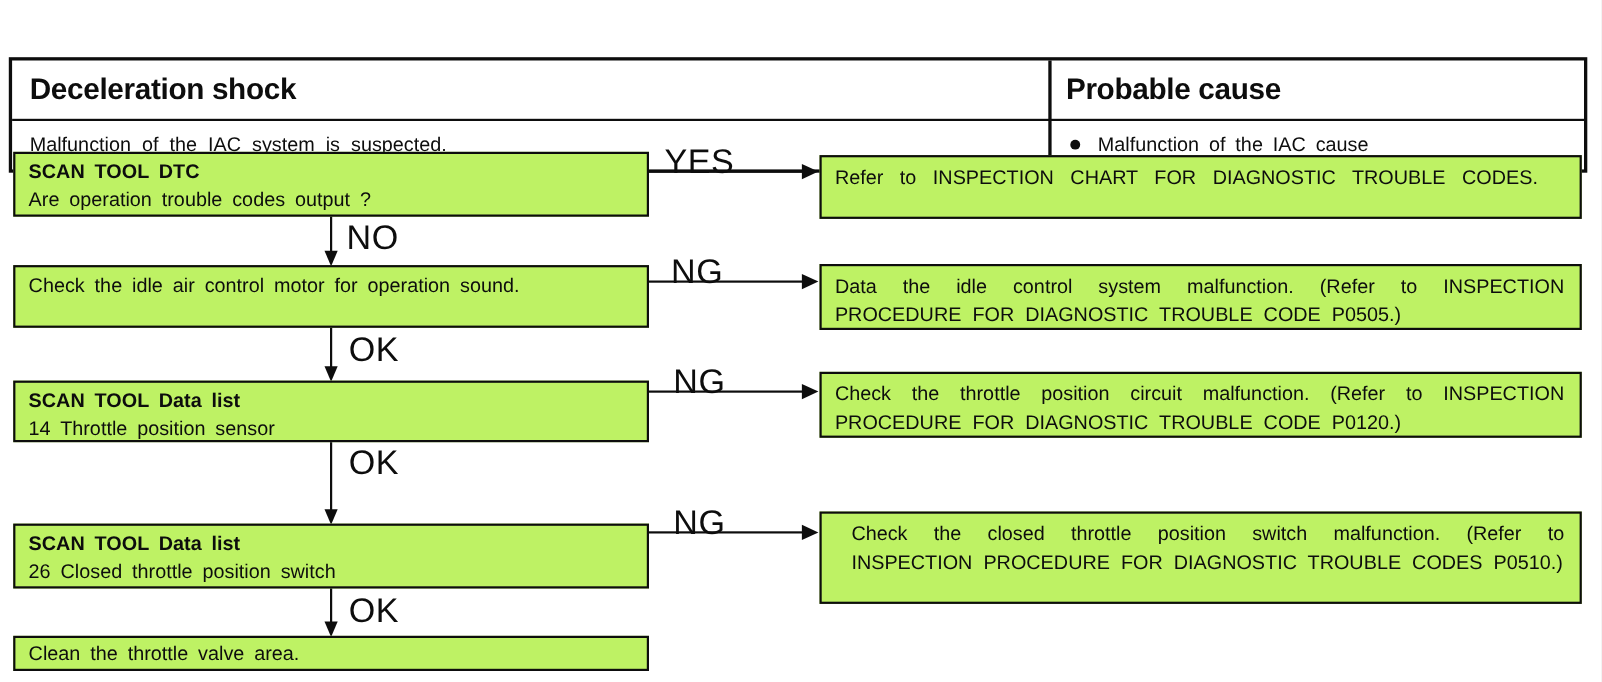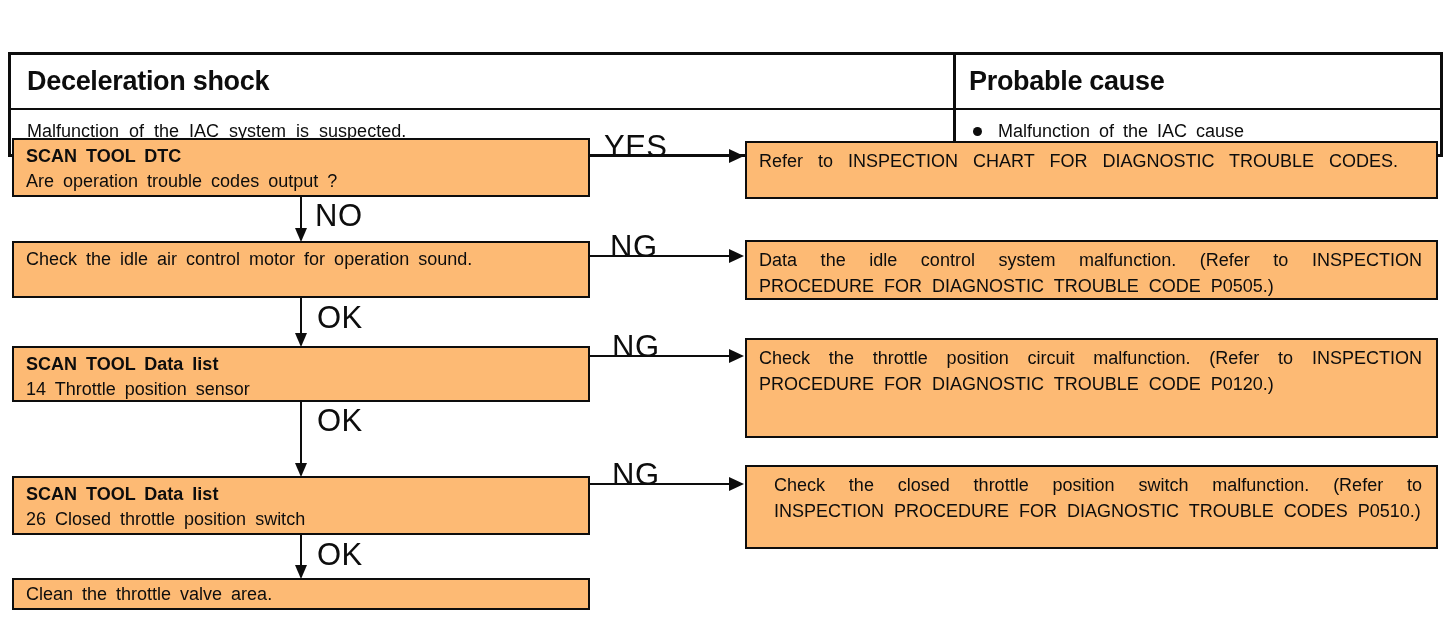"SCAN TOOL DTC" .box { background: #fdba74 -> #bef264 }
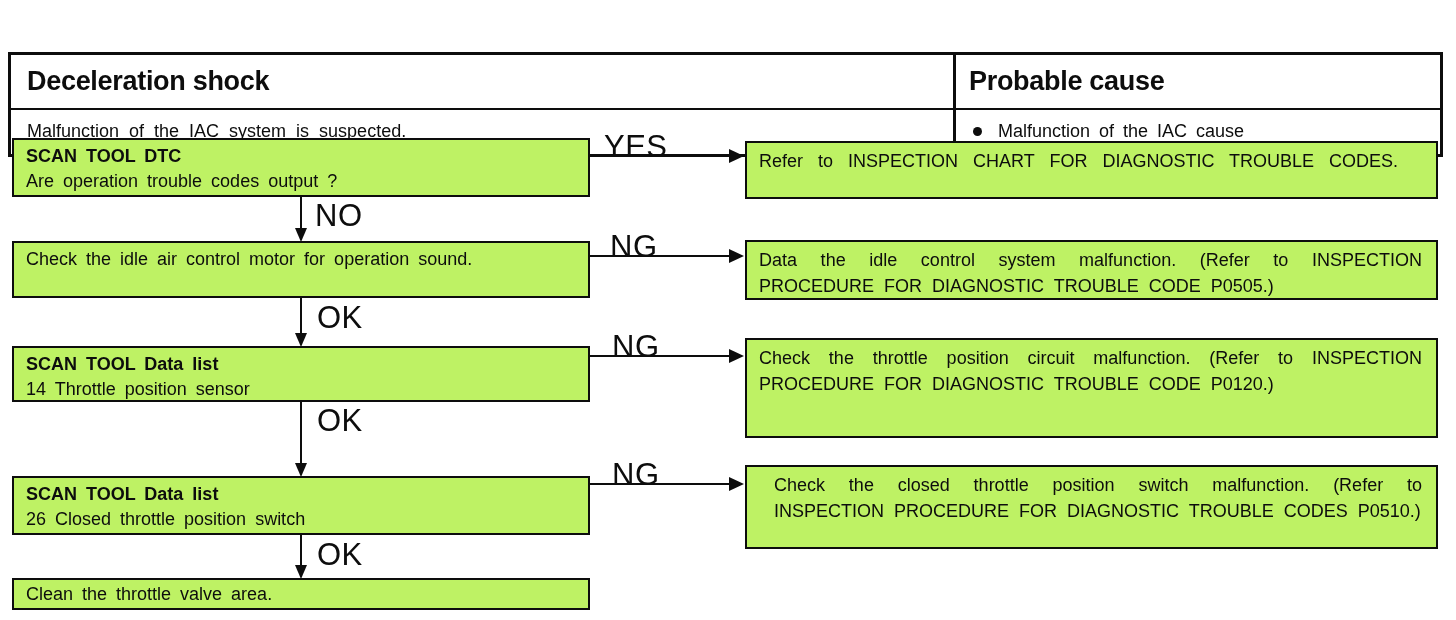"Check the throttle position circuit" div.box { height: 100px -> 60px }
